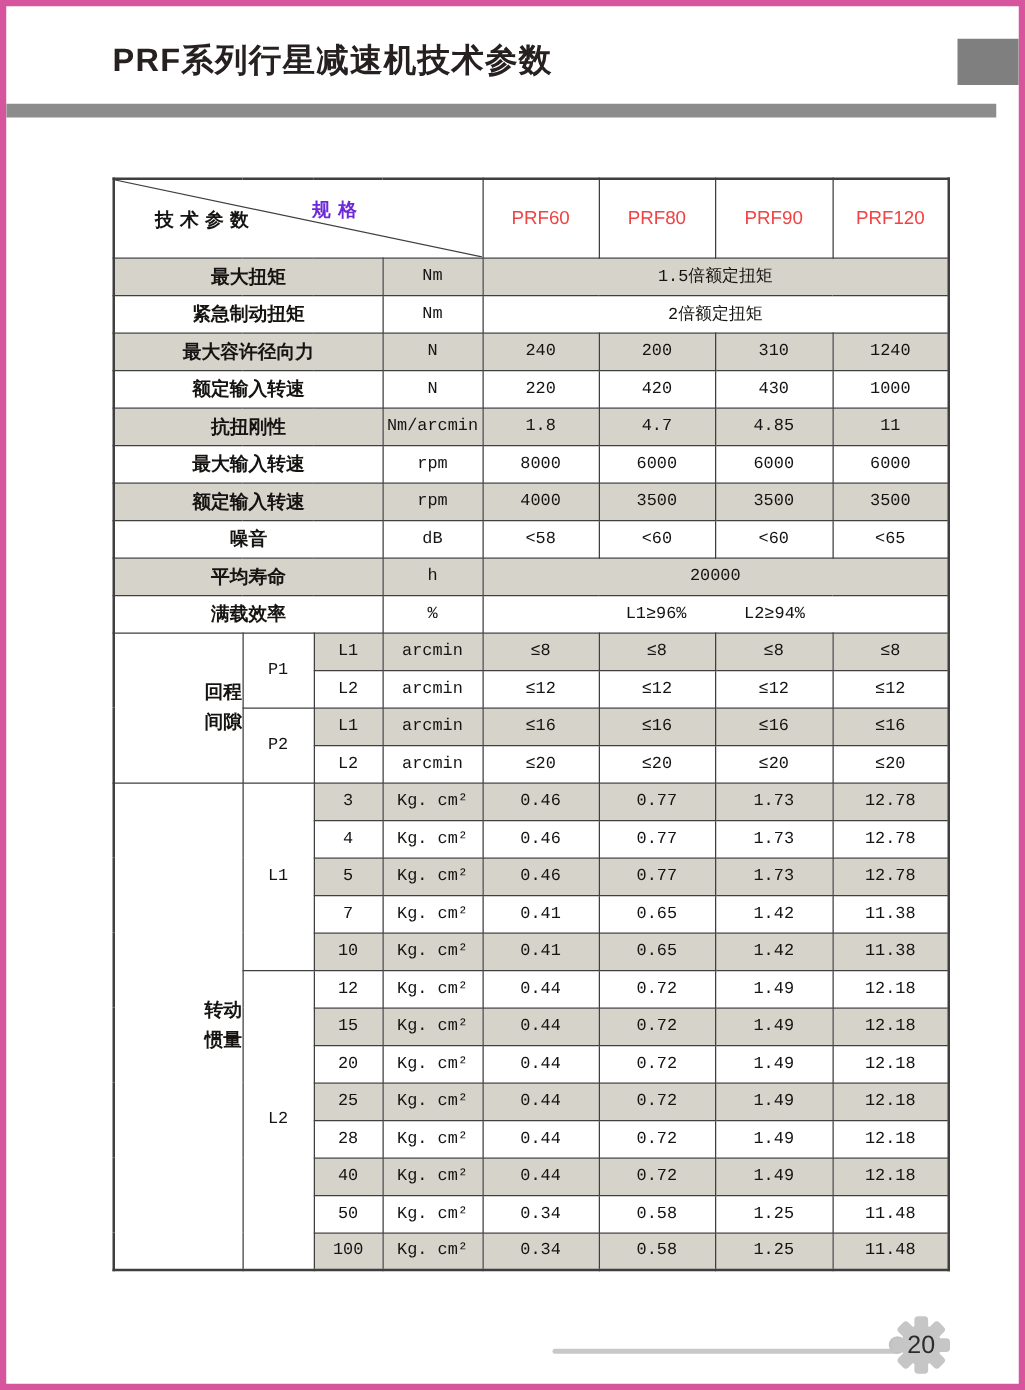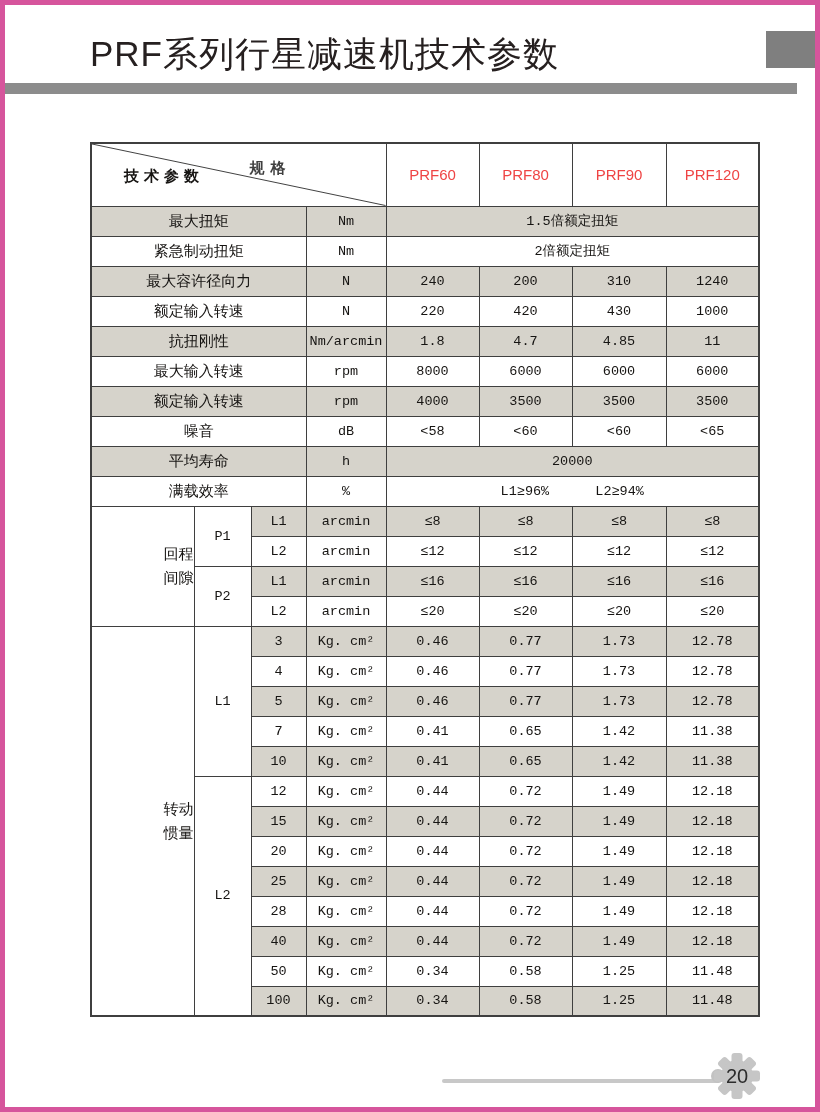"PRF系列行星减速机技术参数" .title { font-size: 35px -> 26px; font-weight: normal -> bold }
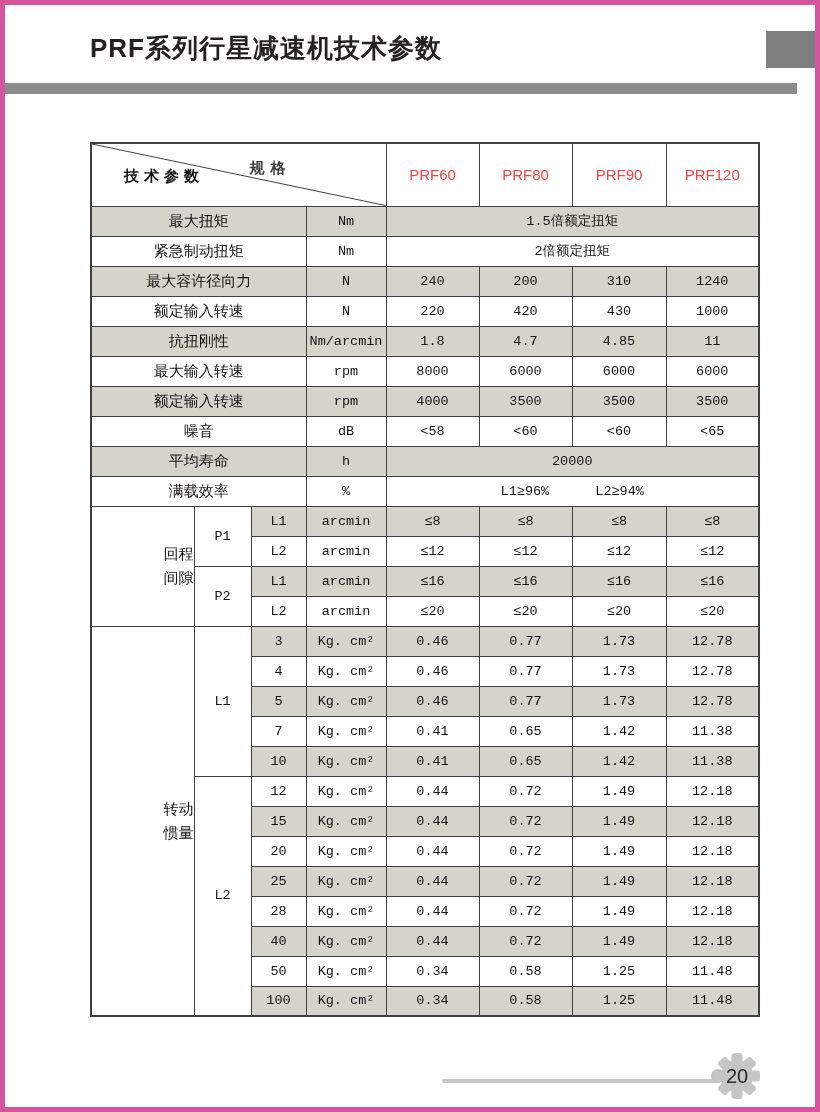"规格" .corner-top { color: #404040 -> #6d28d9 }
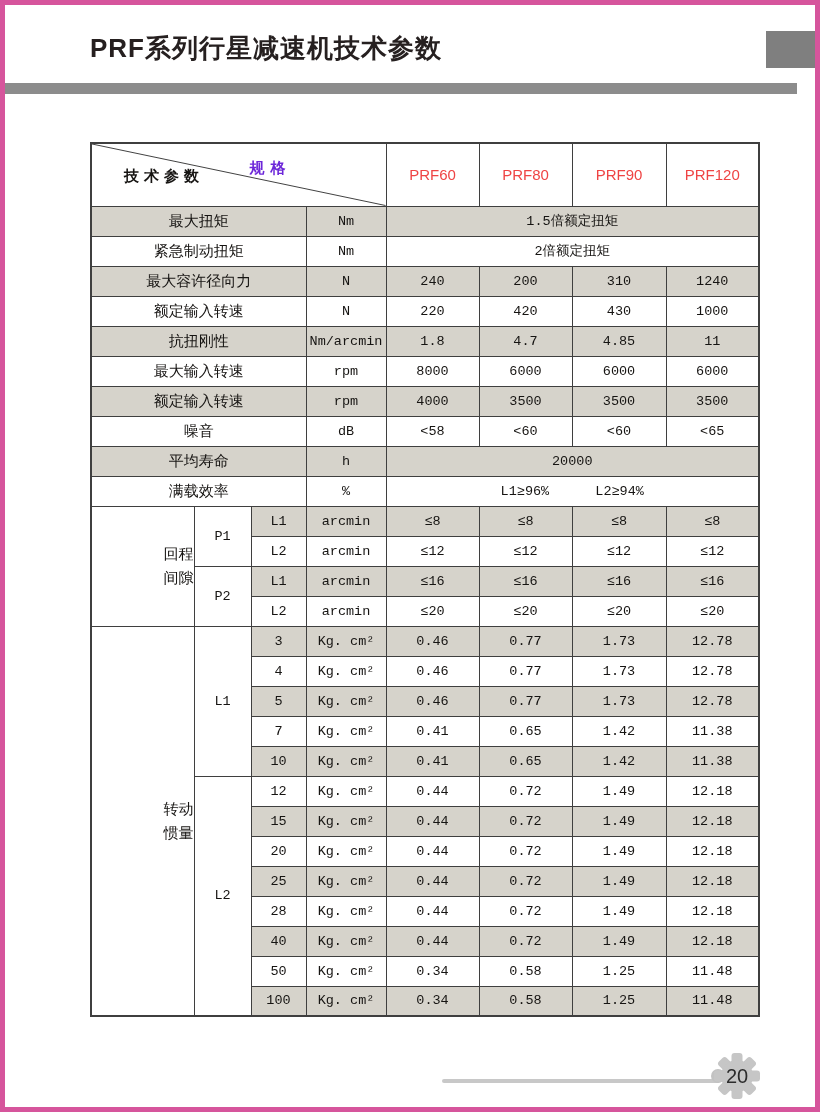"最大扭矩" .lbl,.grp { font-weight: 400 -> 700 }
